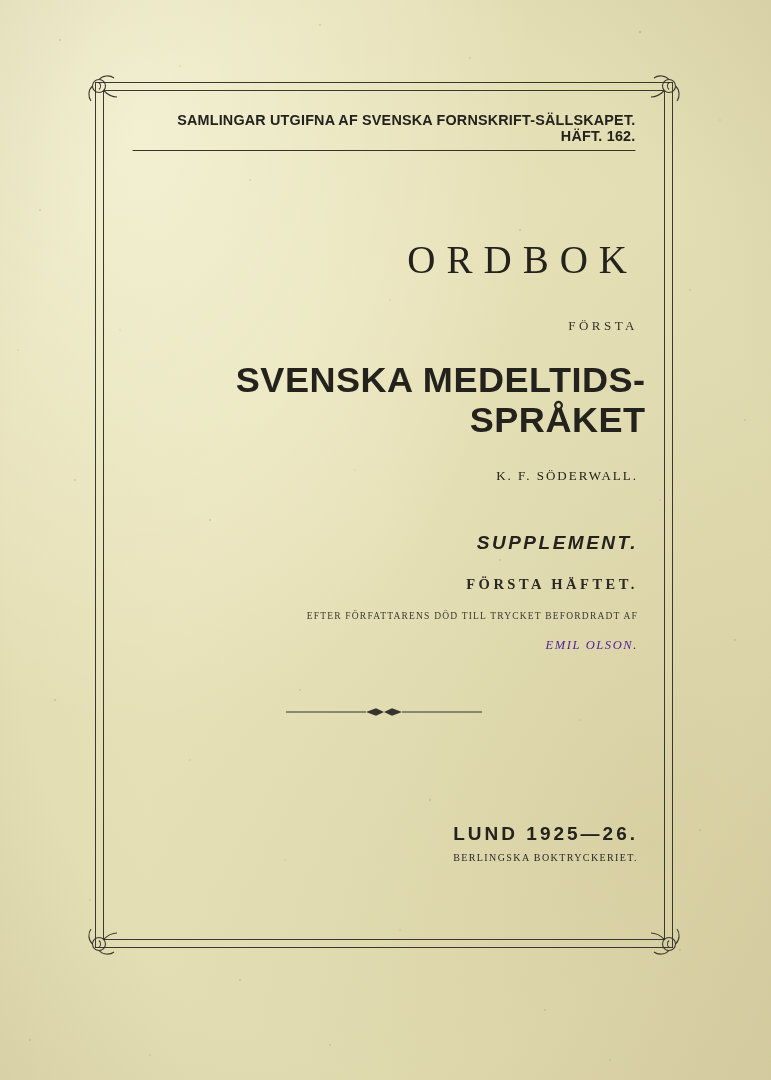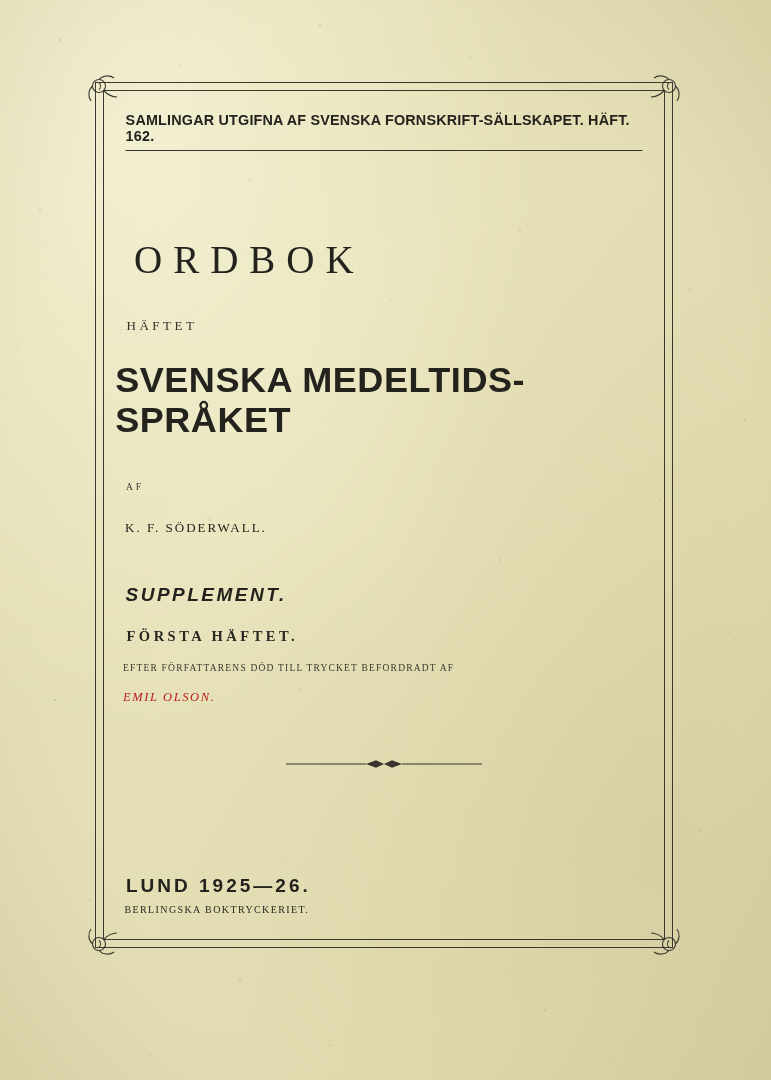"SAMLINGAR UTGIFNA AF SVENSKA" .content { padding: 0 20px -> 0 27px; text-align: left -> right }
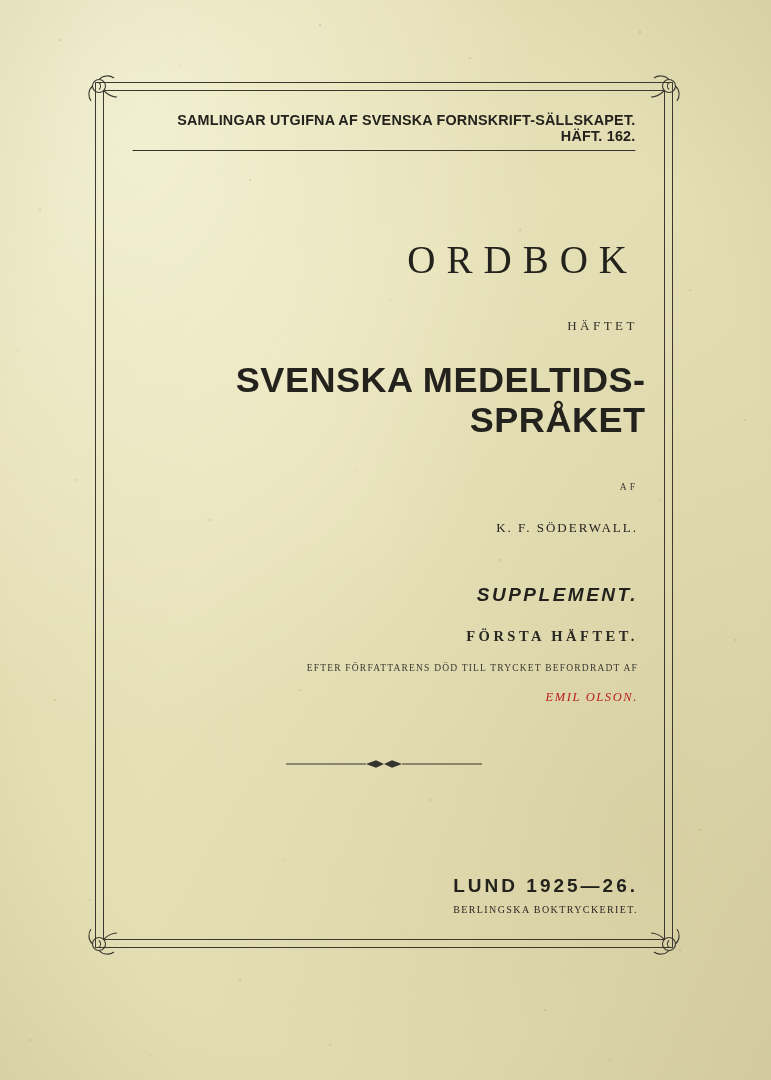"HÄFTET" div.title-sub1 { text: HÄFTET -> FÖRSTA }
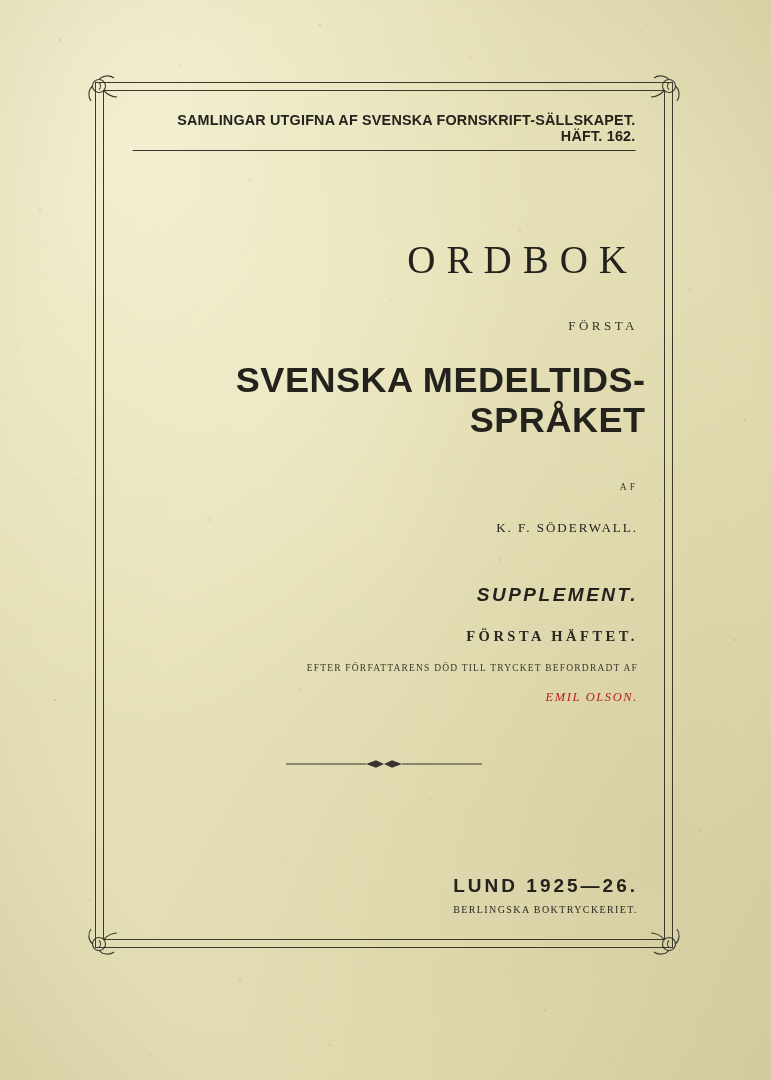"AF" div.by-word { html: <div>AF</div> -> none }
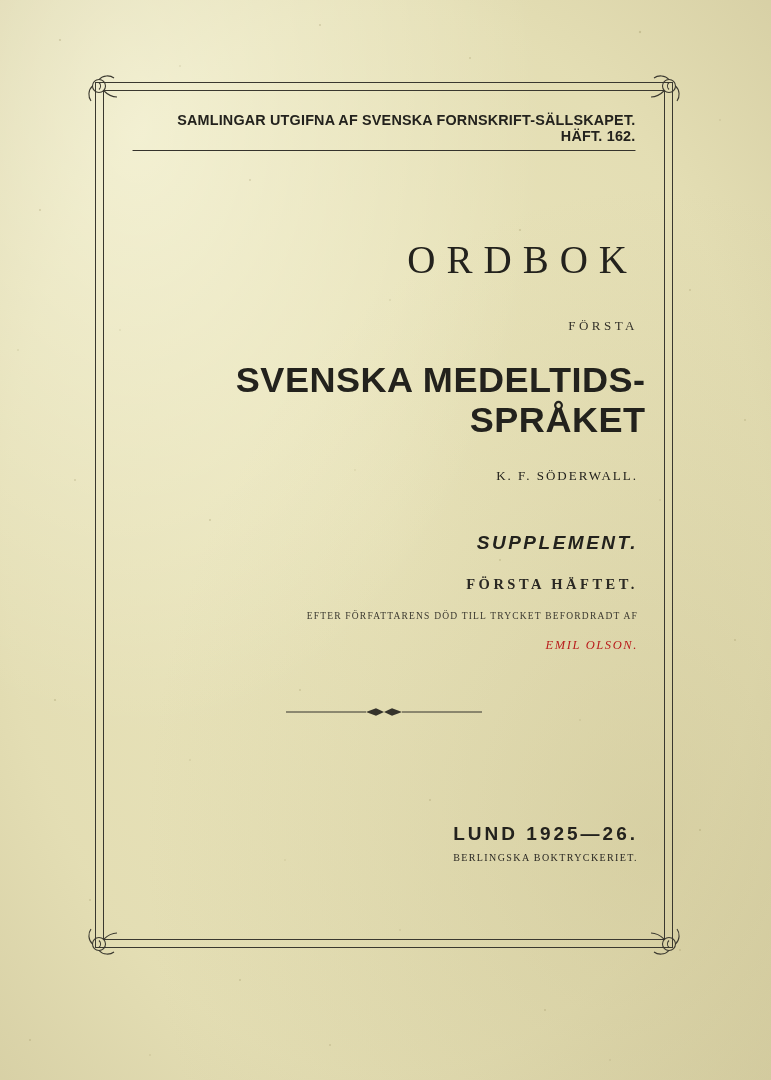"EMIL OLSON." .editor { color: #b91c1c -> #4c1d95 }
